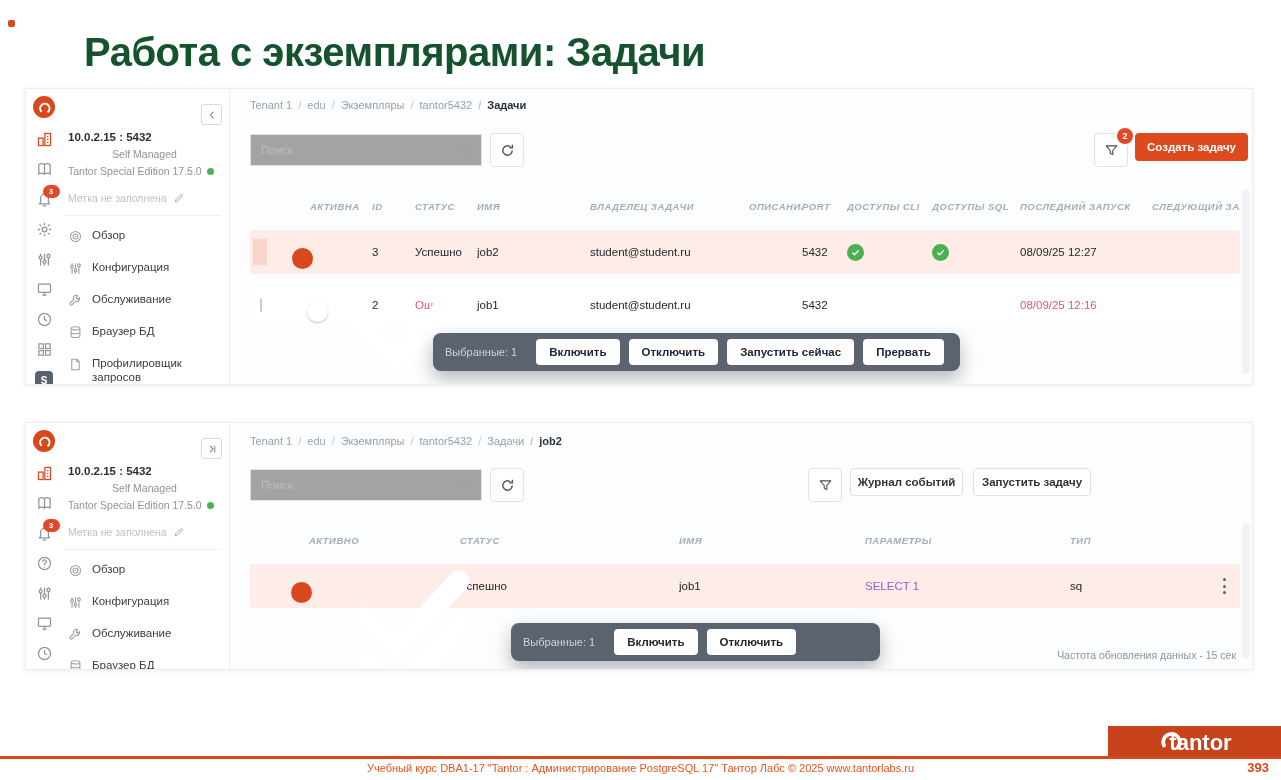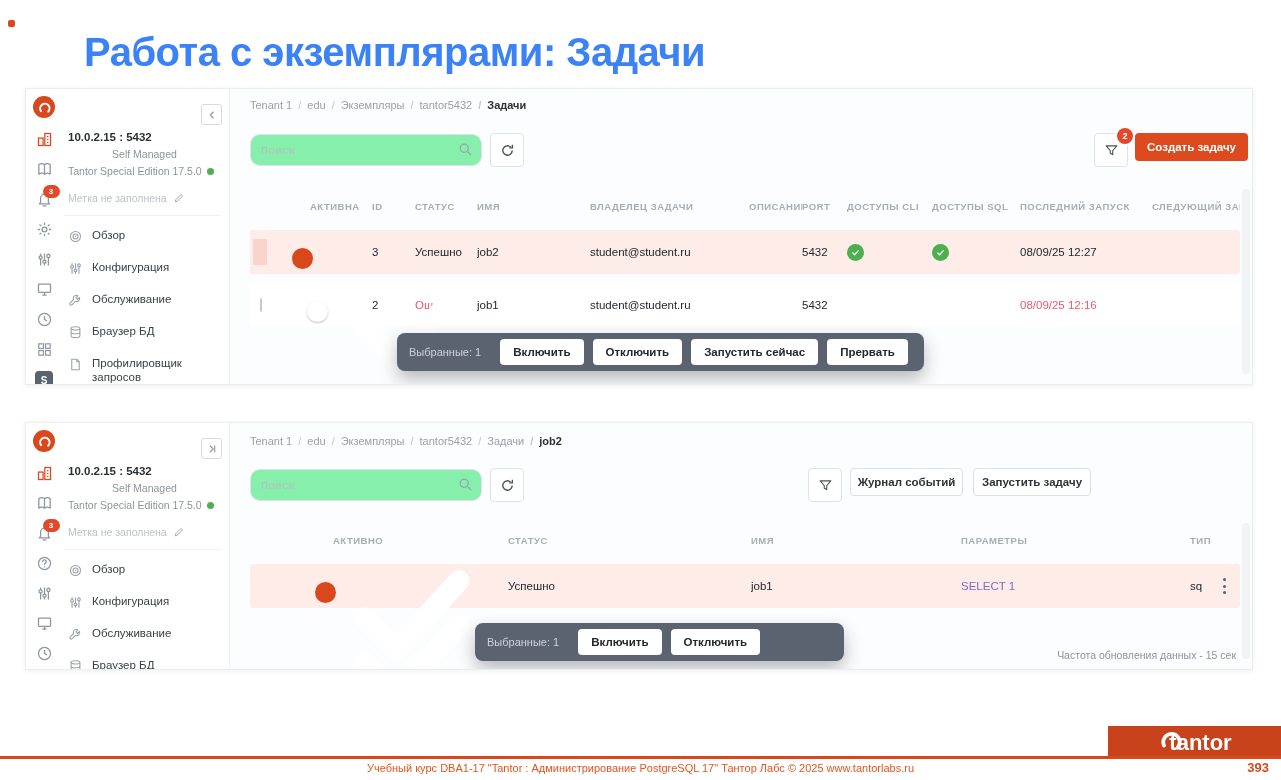"Работа с экземплярами: Задачи" .title { color: #3b82f6 -> #14532d }
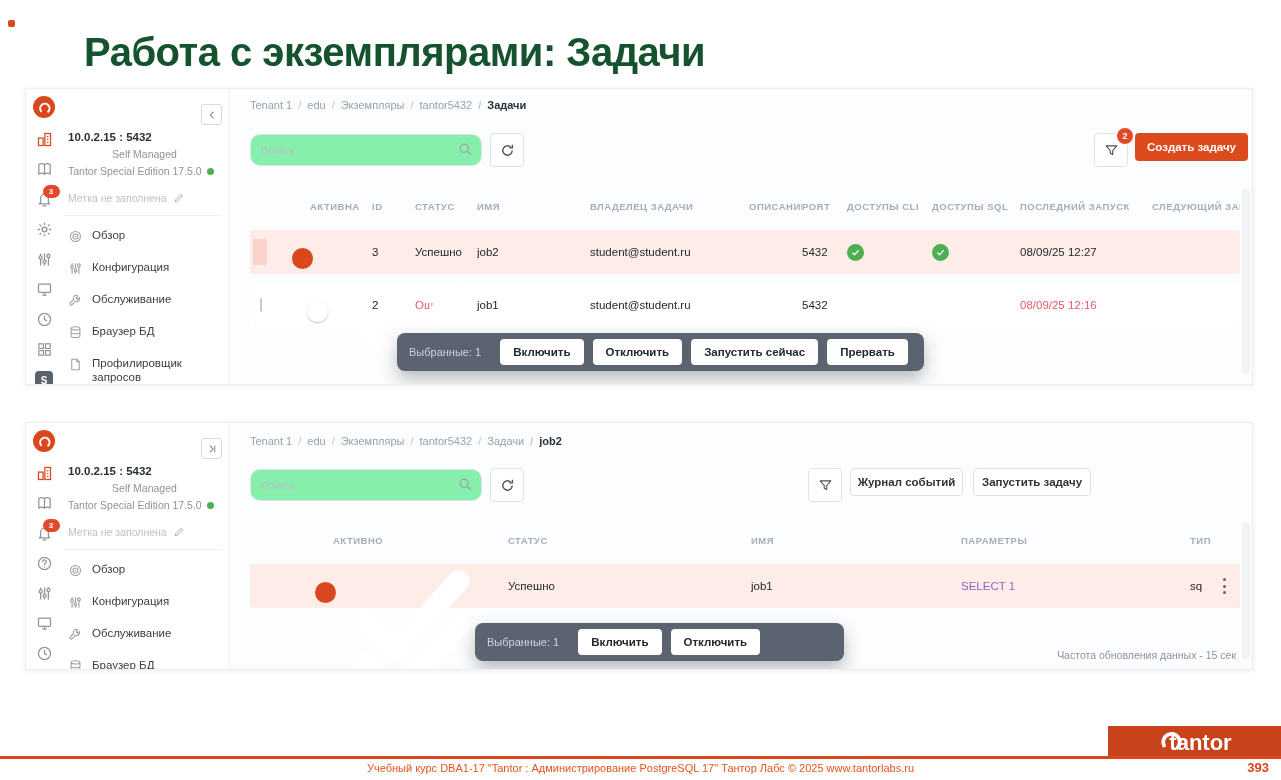"Поиск" .search { background: #86efac -> #a3a3a3; border-radius: 10px -> 0; font-family: Liberation Mono, monospace -> none }
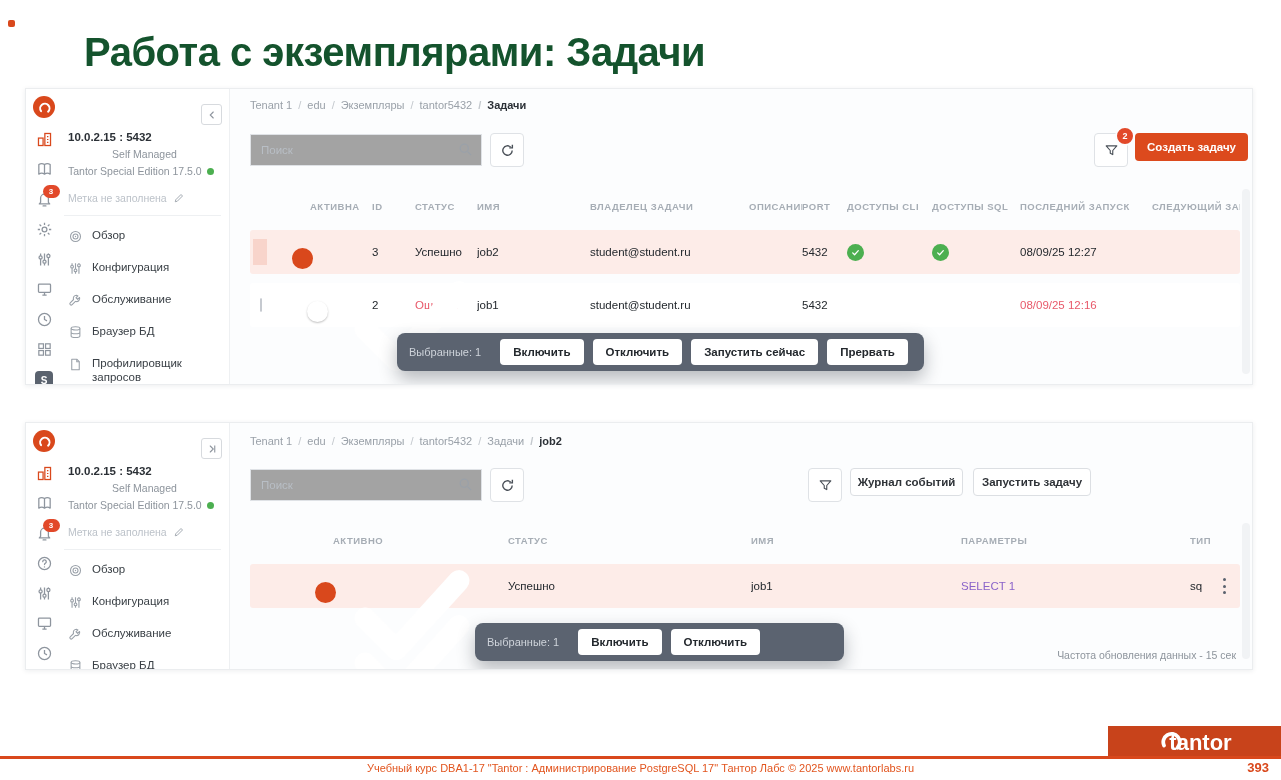"АКТИВНА" .thead .hc { font-style: none -> italic }
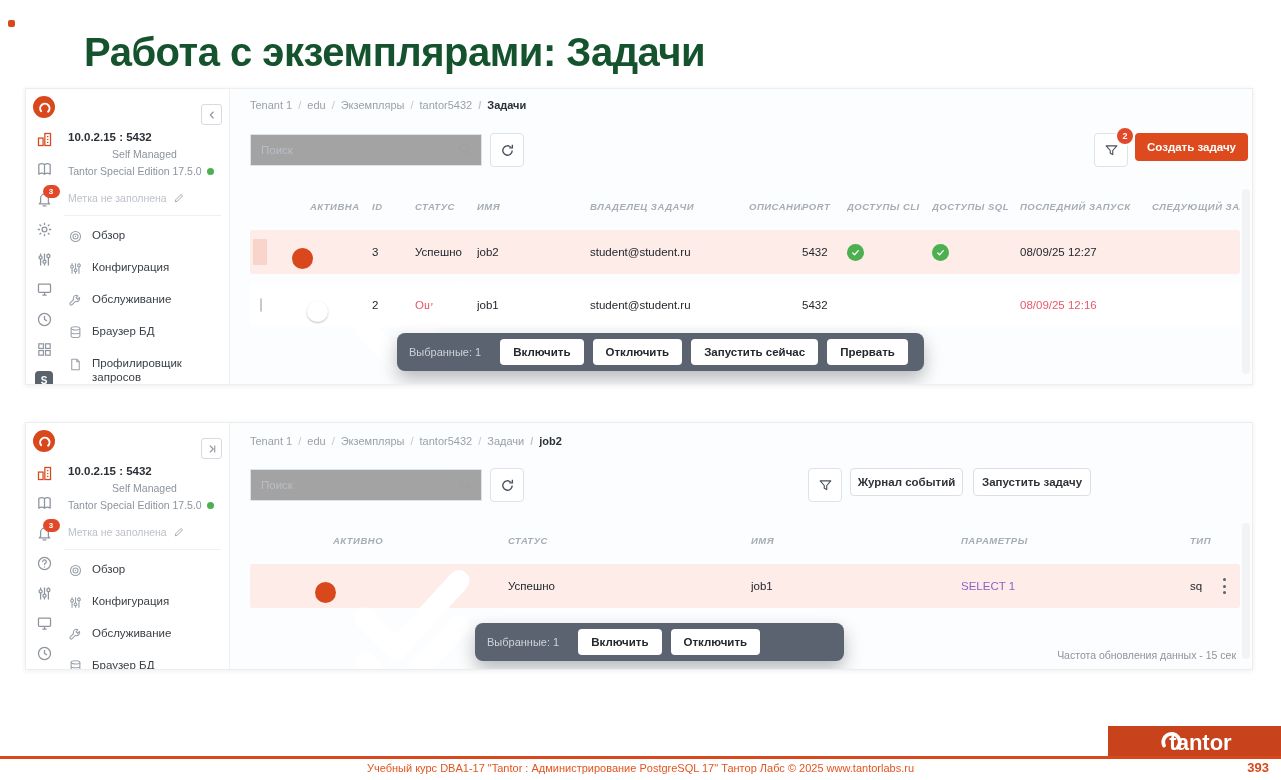"Выбранные: 1" .abar { margin-left: none -> 36px }
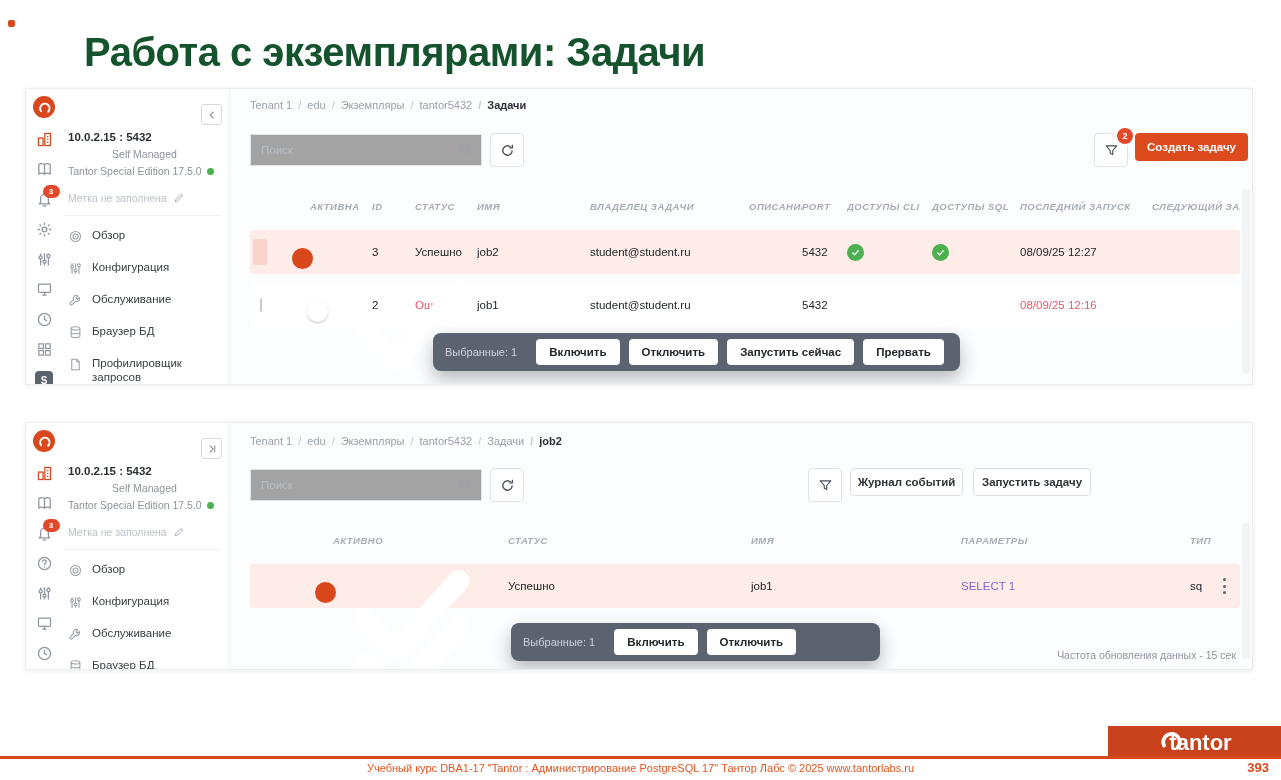"АКТИВНО" .g-bot { gap: 24px -> none }
